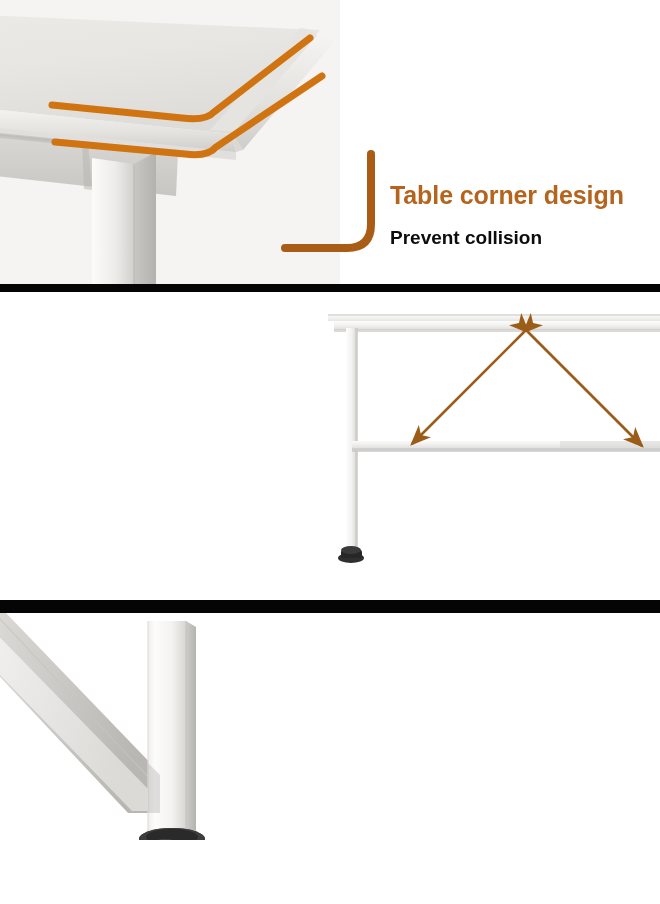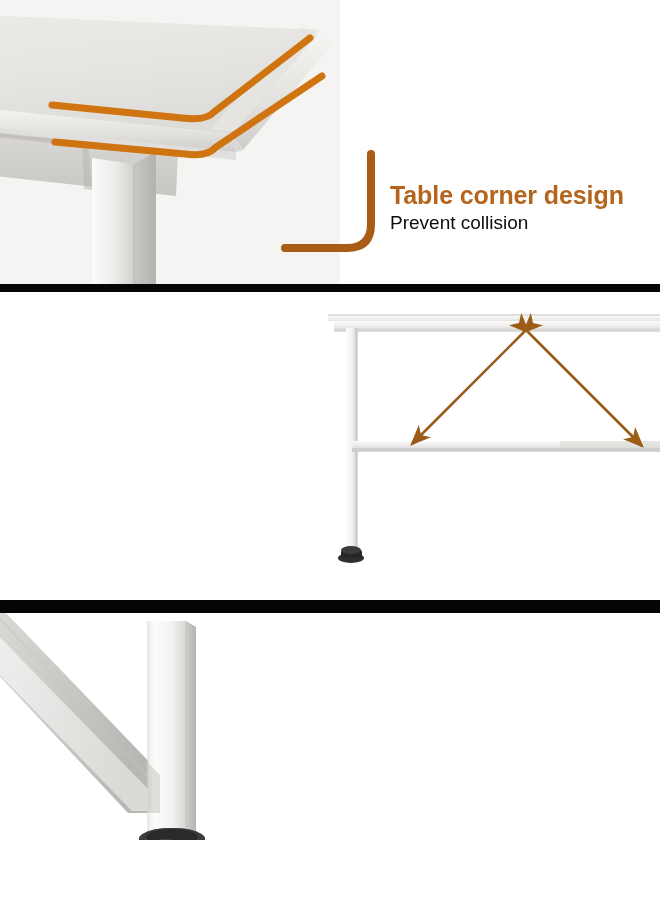"Prevent collision" .caption .subtitle { font-weight: 400 -> 700; margin-top: 3px -> 18px }
